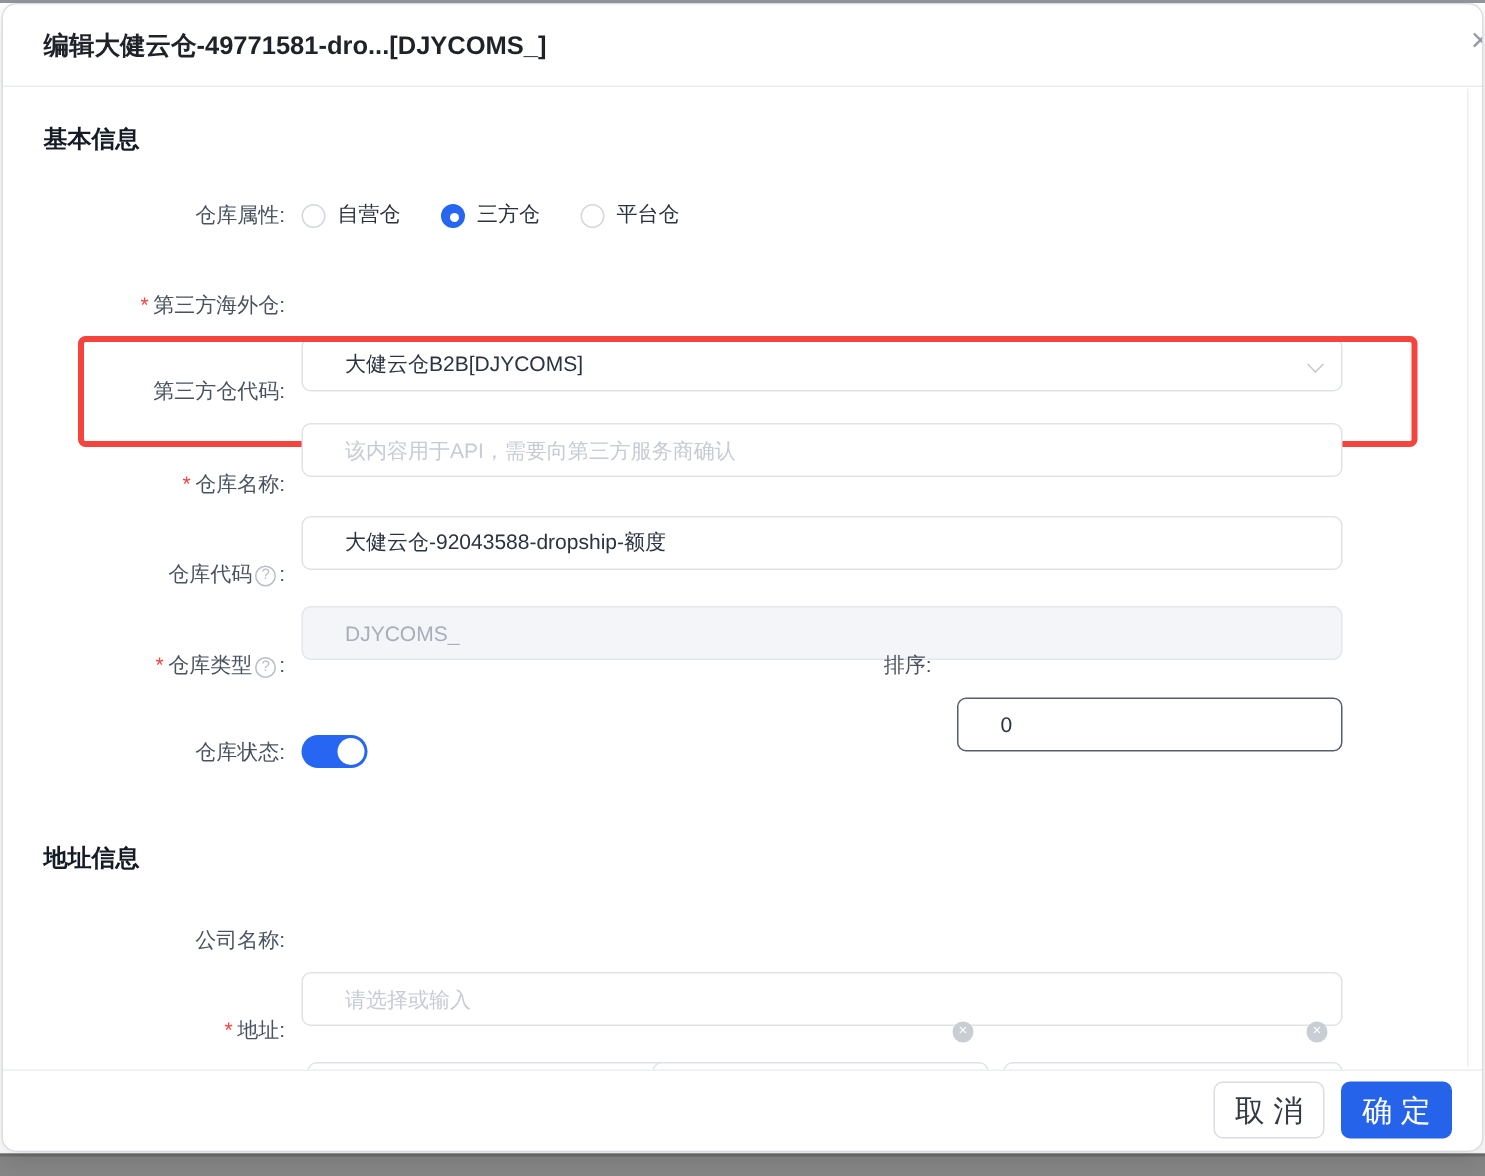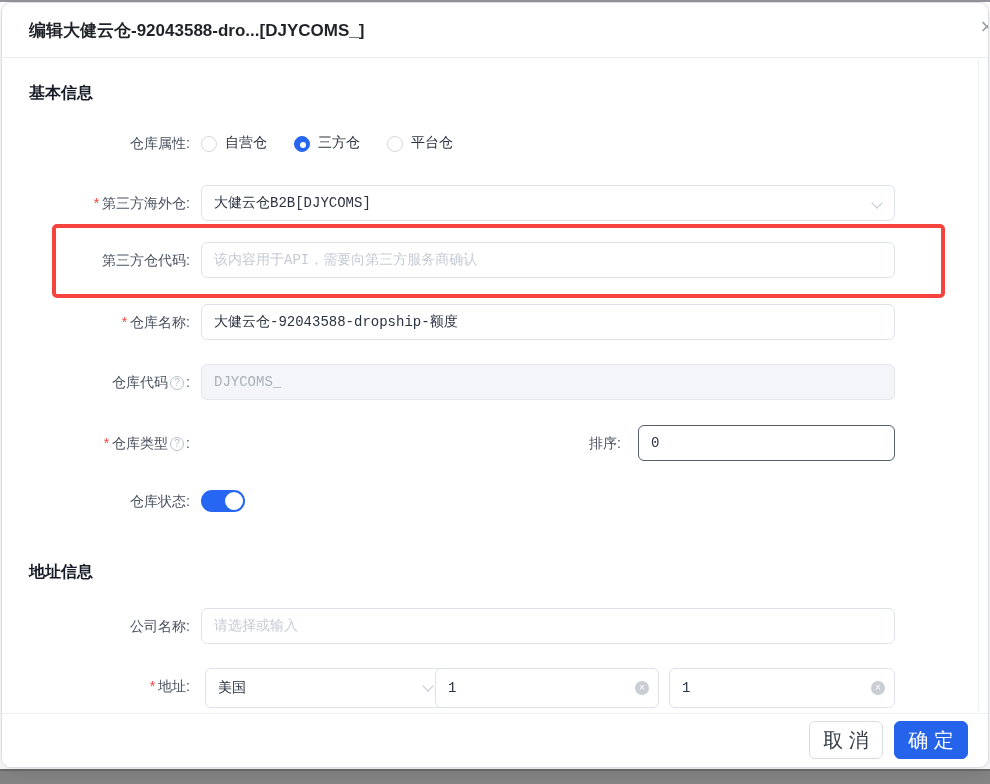"编辑大健云仓-92043588-dro...[DJYCOMS_]" div.modal-title { text: -92043588-dro -> -49771581-dro }
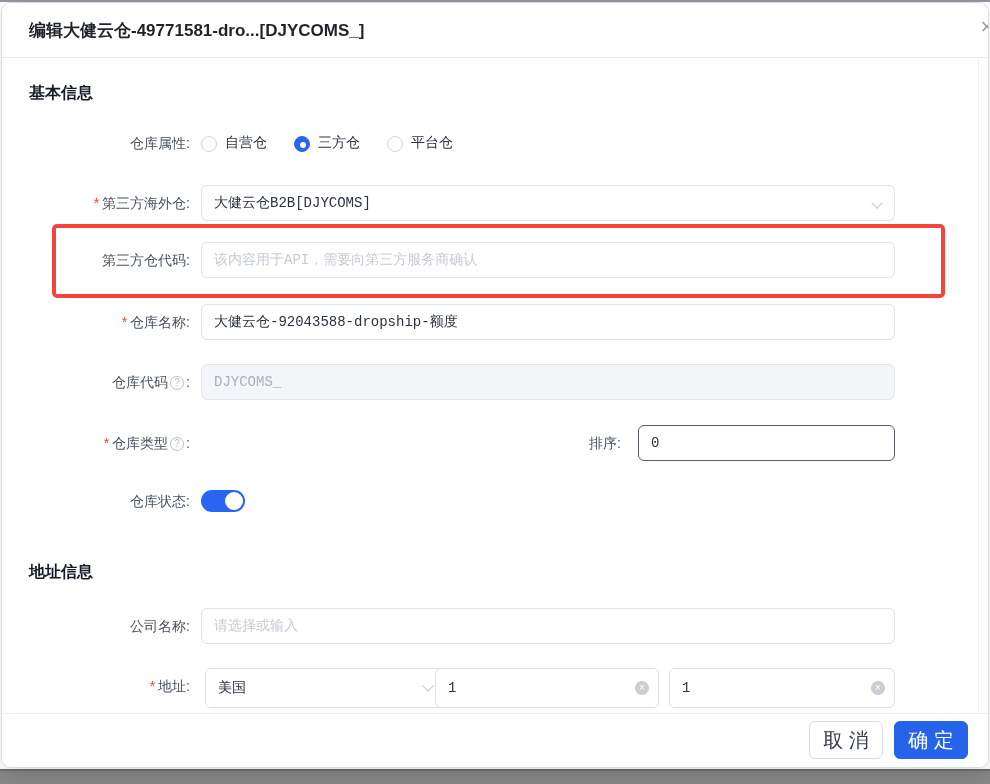"大健云仓B2B[DJYCOMS]" .input, .select { font-family: Liberation Mono, monospace -> Liberation Sans, sans-serif; margin-top: none -> 40px; padding: 0 12px -> 0 28px }
